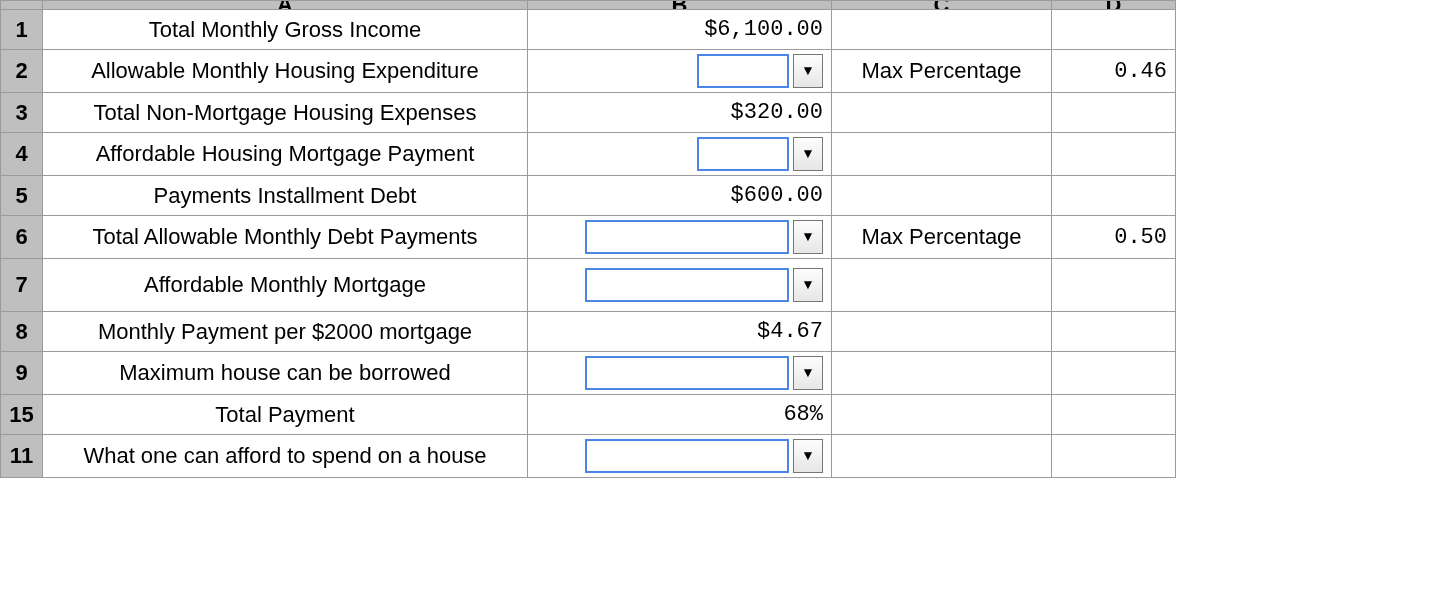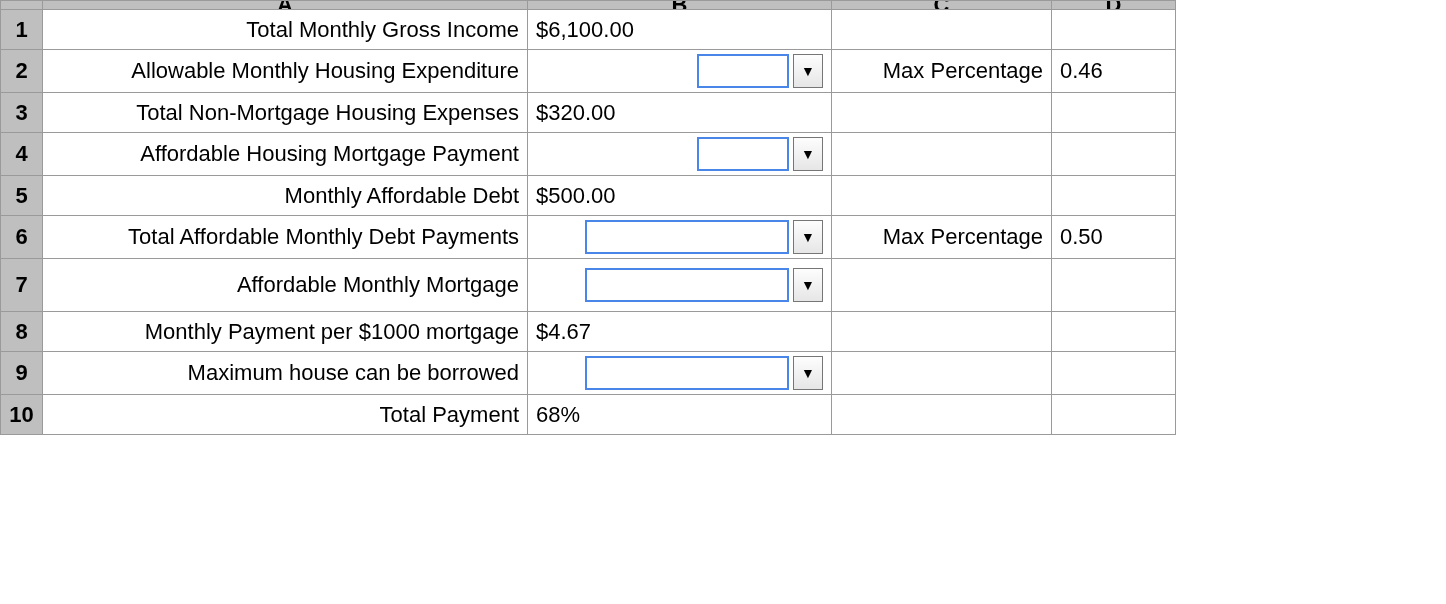"Total Monthly Gross Income" .left { text-align: right -> center }
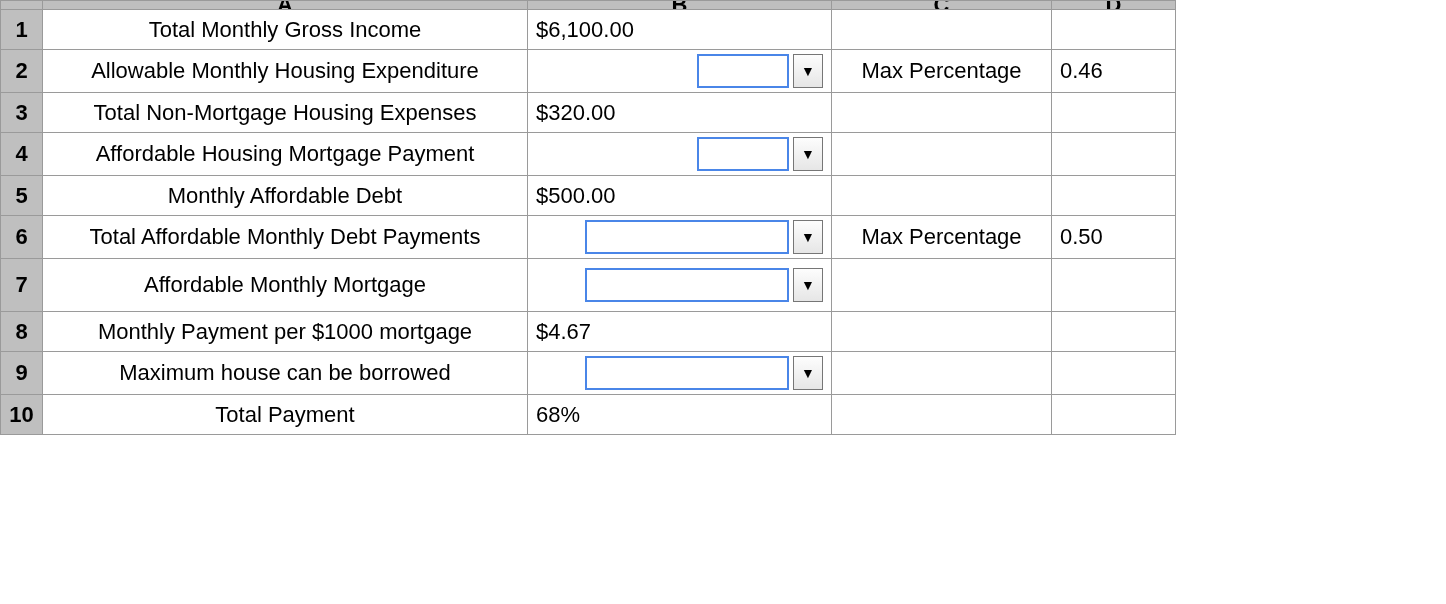"$6,100.00" .right { font-family: none -> Liberation Mono, monospace; text-align: left -> right }
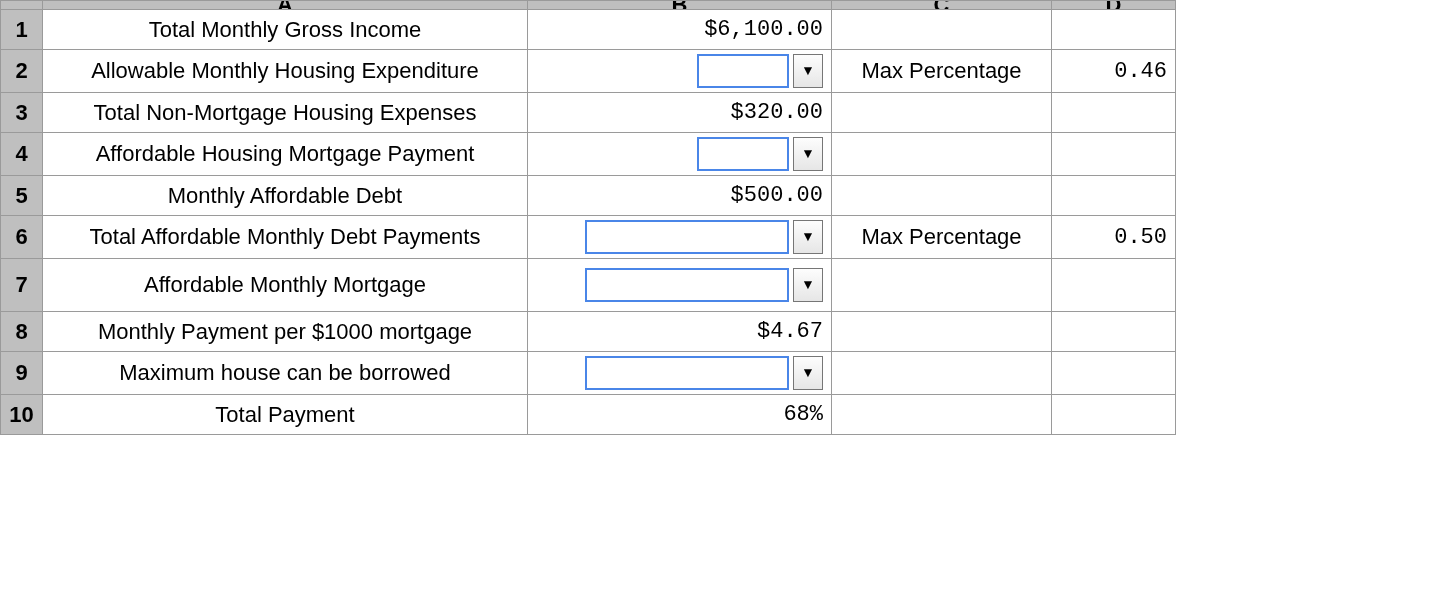"Monthly Affordable Debt" td.cell { text: Monthly Affordable -> Payments Installment }
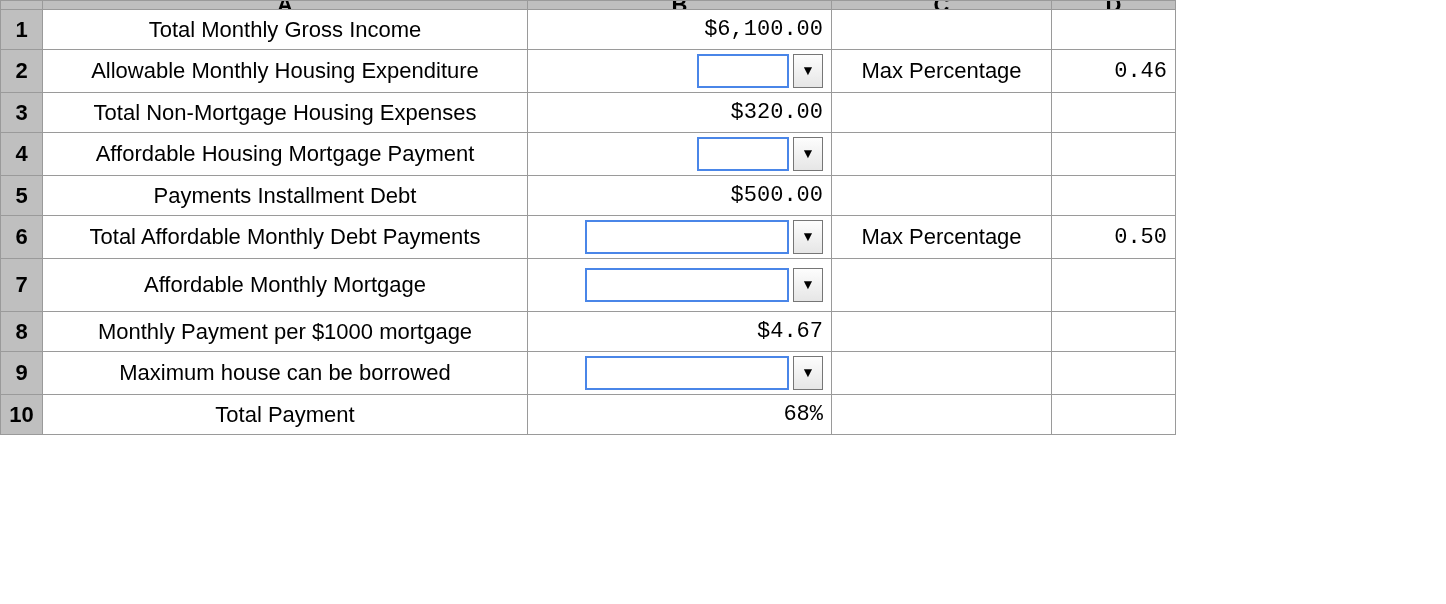"$500.00" td.cell { text: $500.00 -> $600.00 }
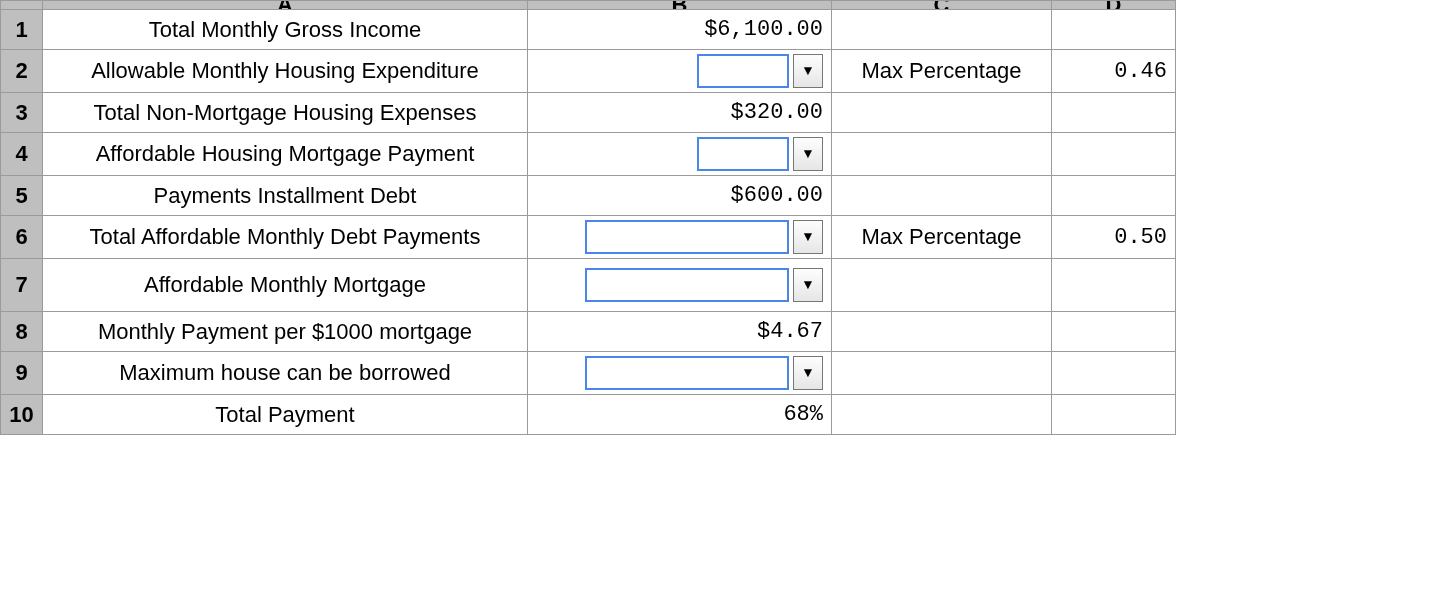"Total Affordable Monthly Debt Payments" td.cell { text: Affordable -> Allowable }
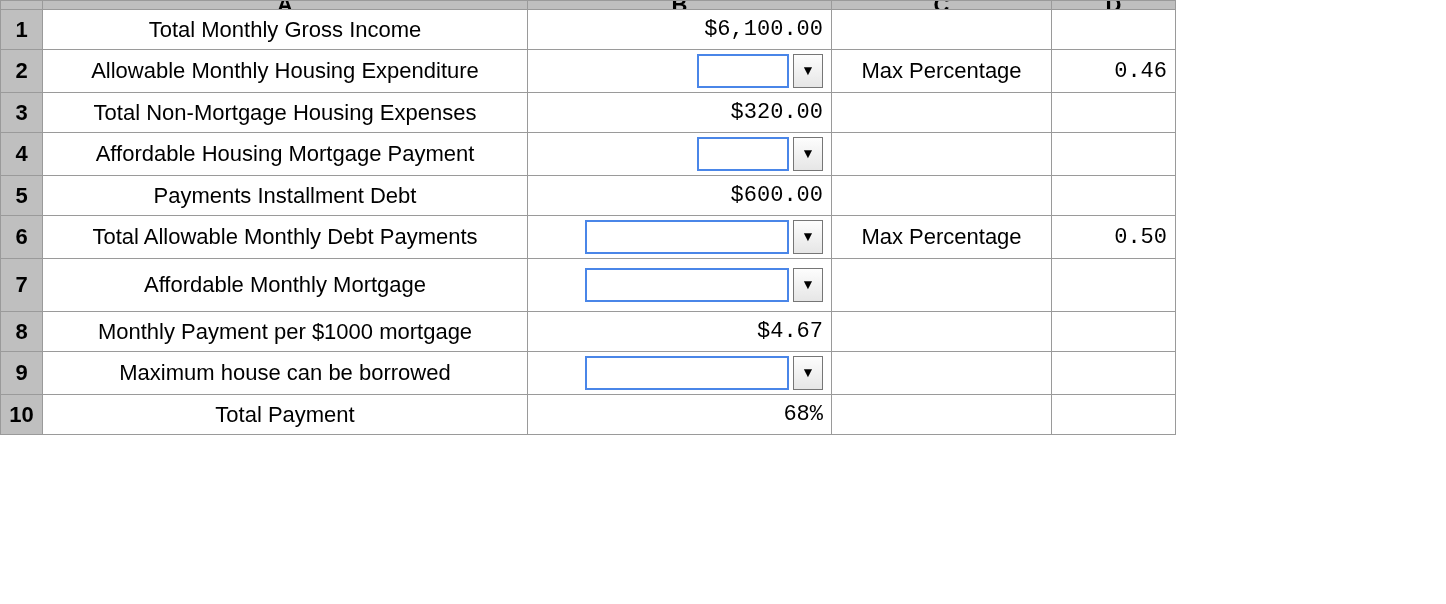"Monthly Payment per $1000 mortgage" td.cell { text: $1000 -> $2000 }
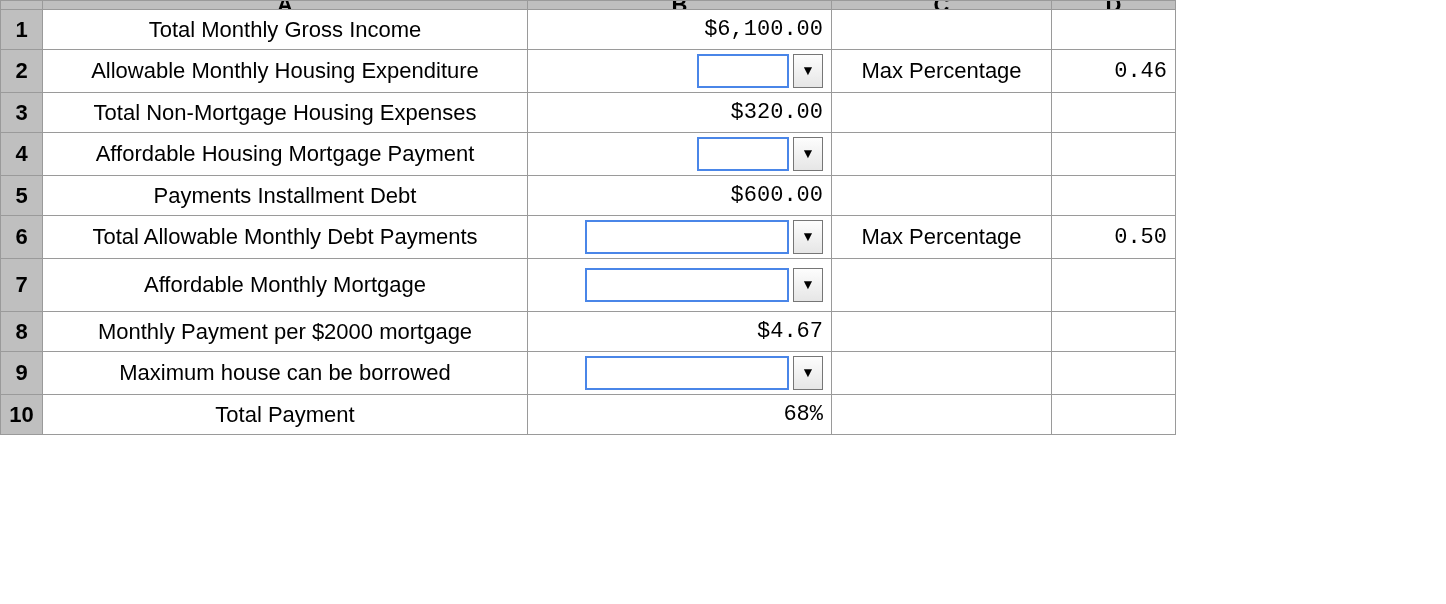"10" td.rowhdr { text: 10 -> 15 }
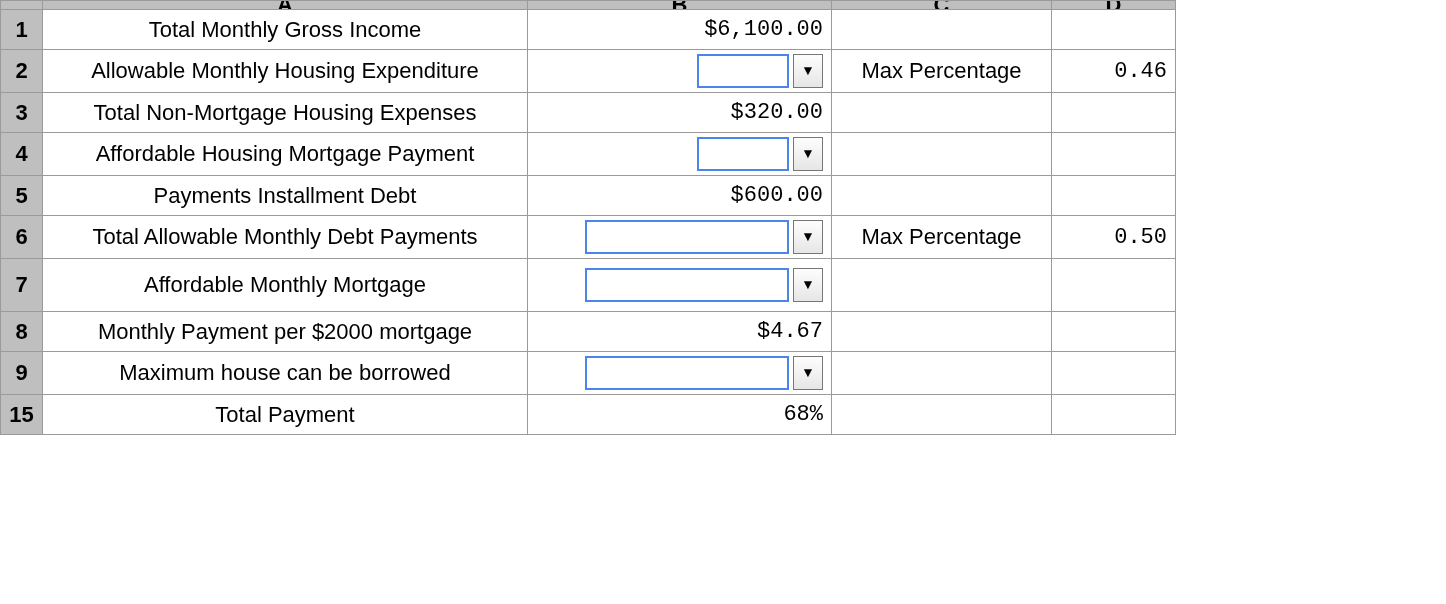"11" tr { html: none -> <tr> <td>11</td> <td>What one can afford to spend on a house</td> <td> <div> <div></div> <div>▼</div> </div> </td> <td></td> <td></td> </tr> }
